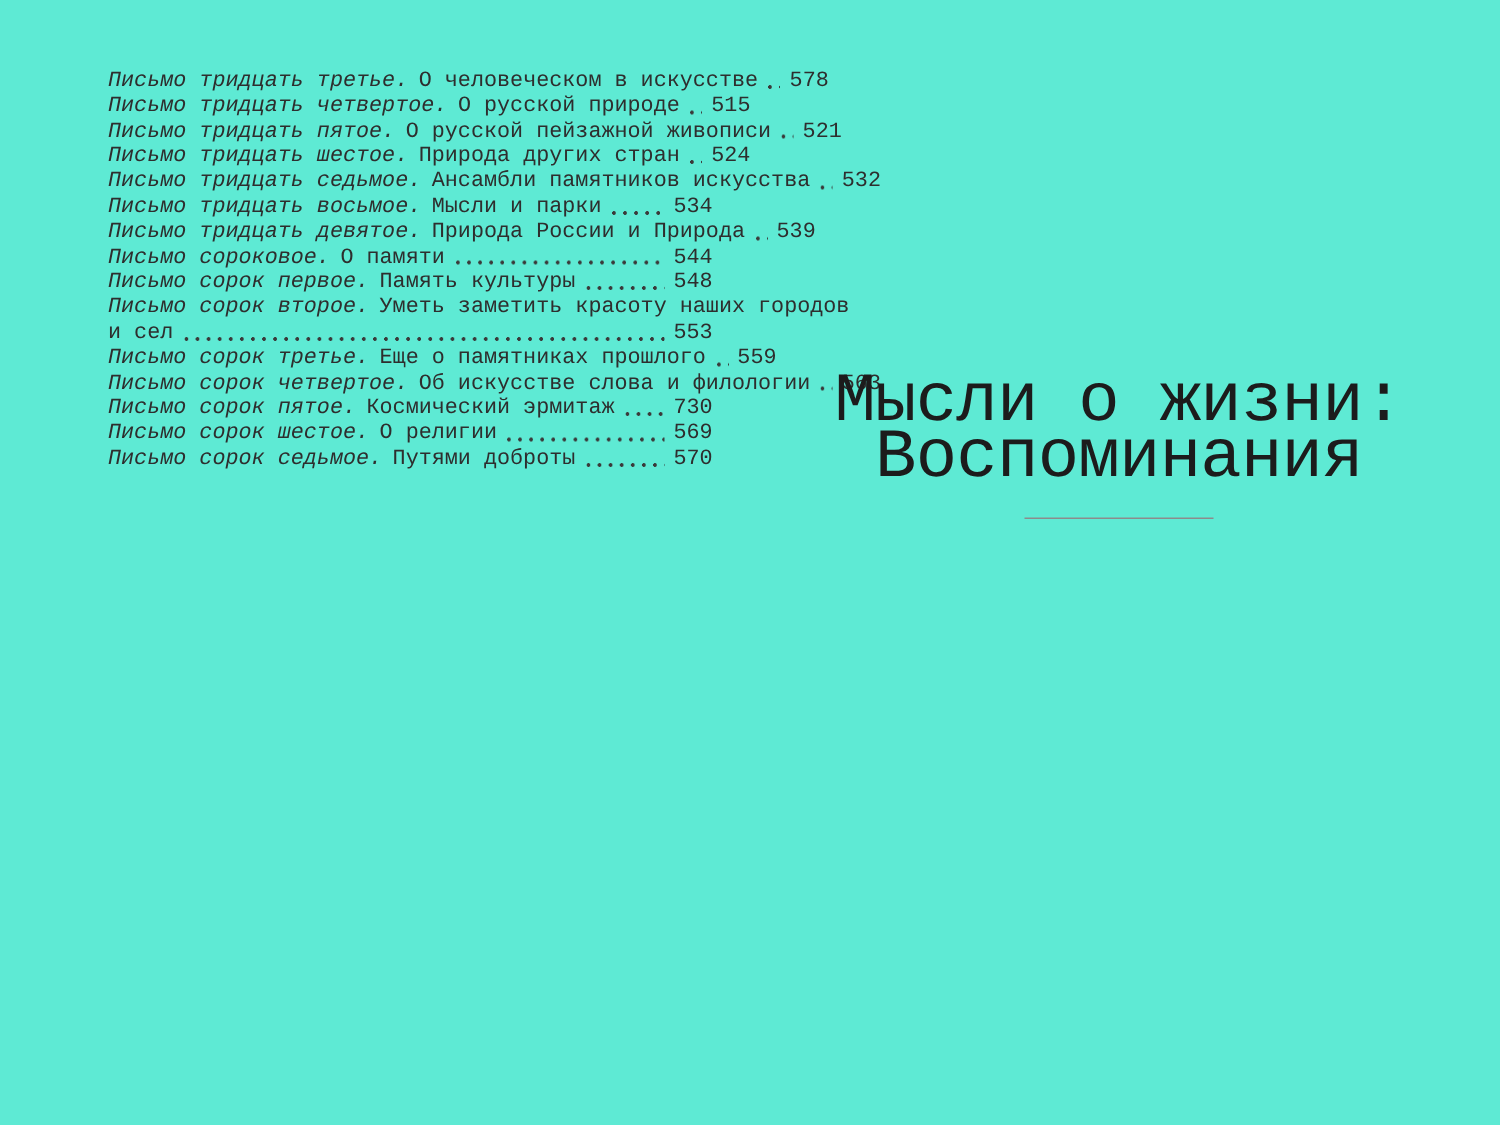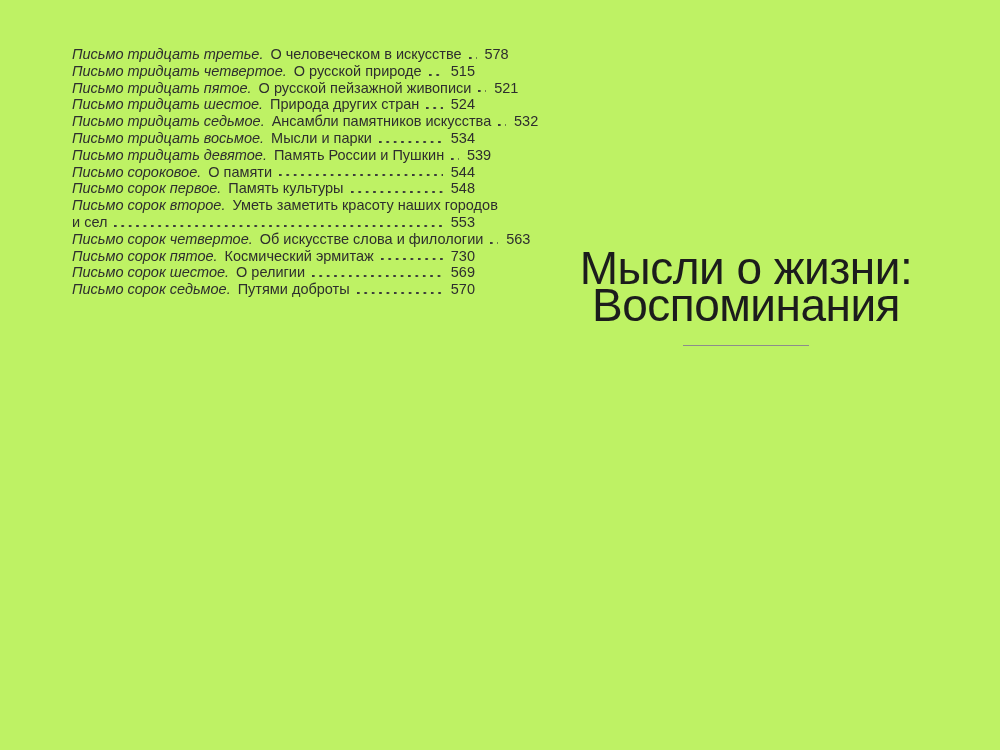"Письмо тридцать третье." .spread { background: #bef264 -> #5eead4; font-family: Liberation Sans, sans-serif -> Liberation Mono, monospace }
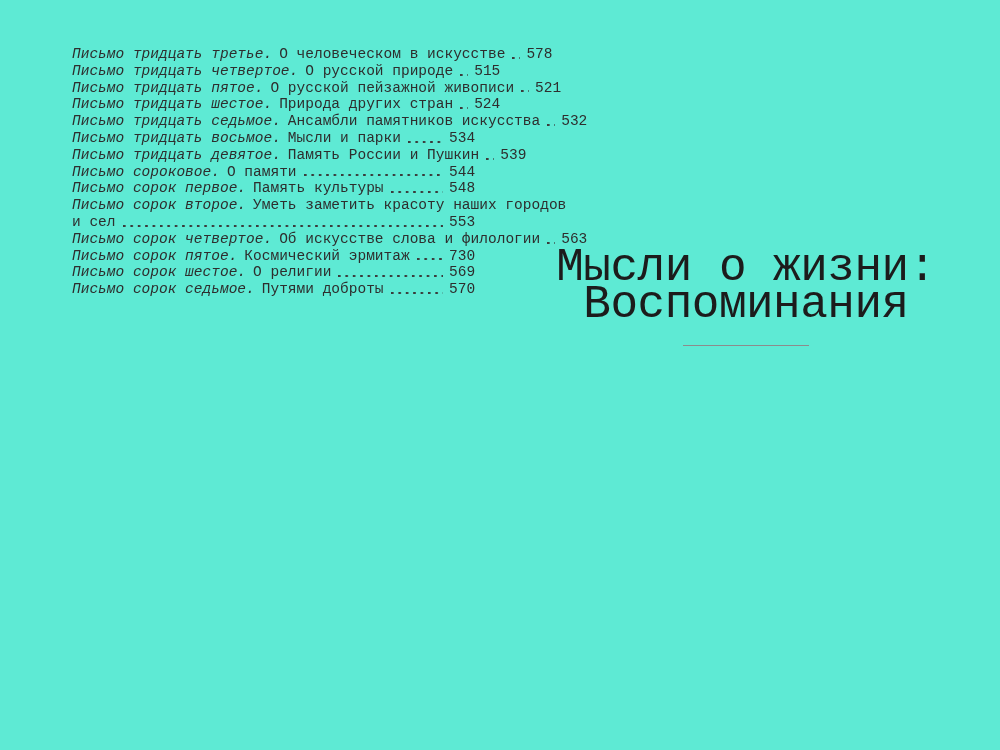"Память России и Пушкин" span.toc-title { text: Память России и Пушкин -> Природа России и Природа }
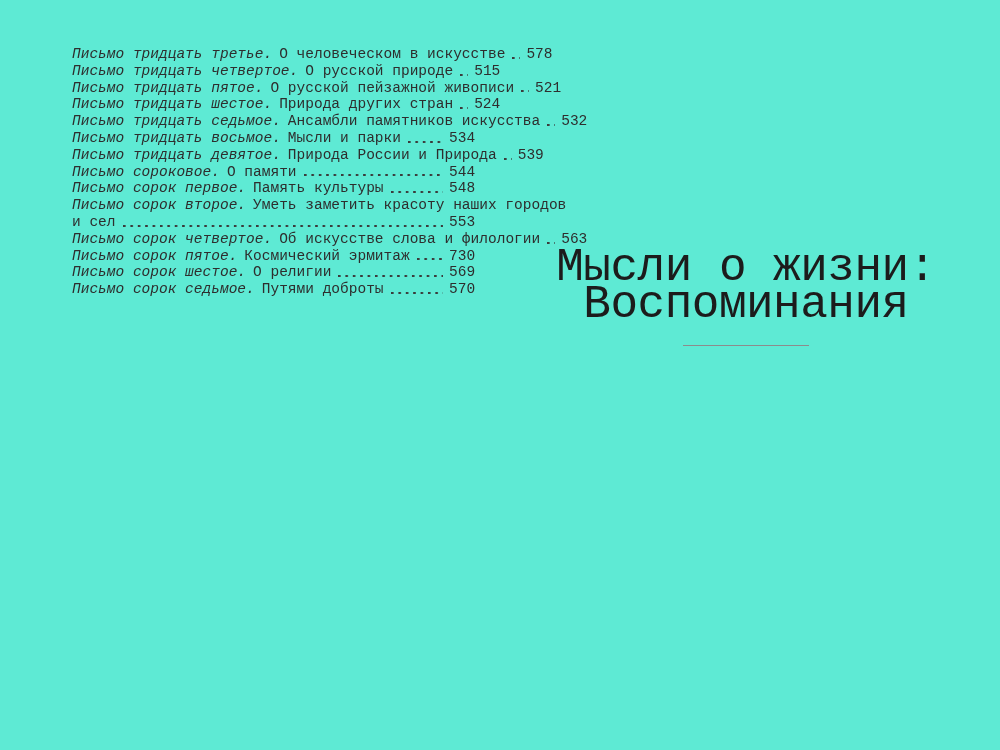"Письмо сорок третье." div.toc-row { html: none -> <div> <span>Письмо сорок третье.</span> <span>Еще о памятниках прошлого</span> <span></span> <span>559</span> </div> }
